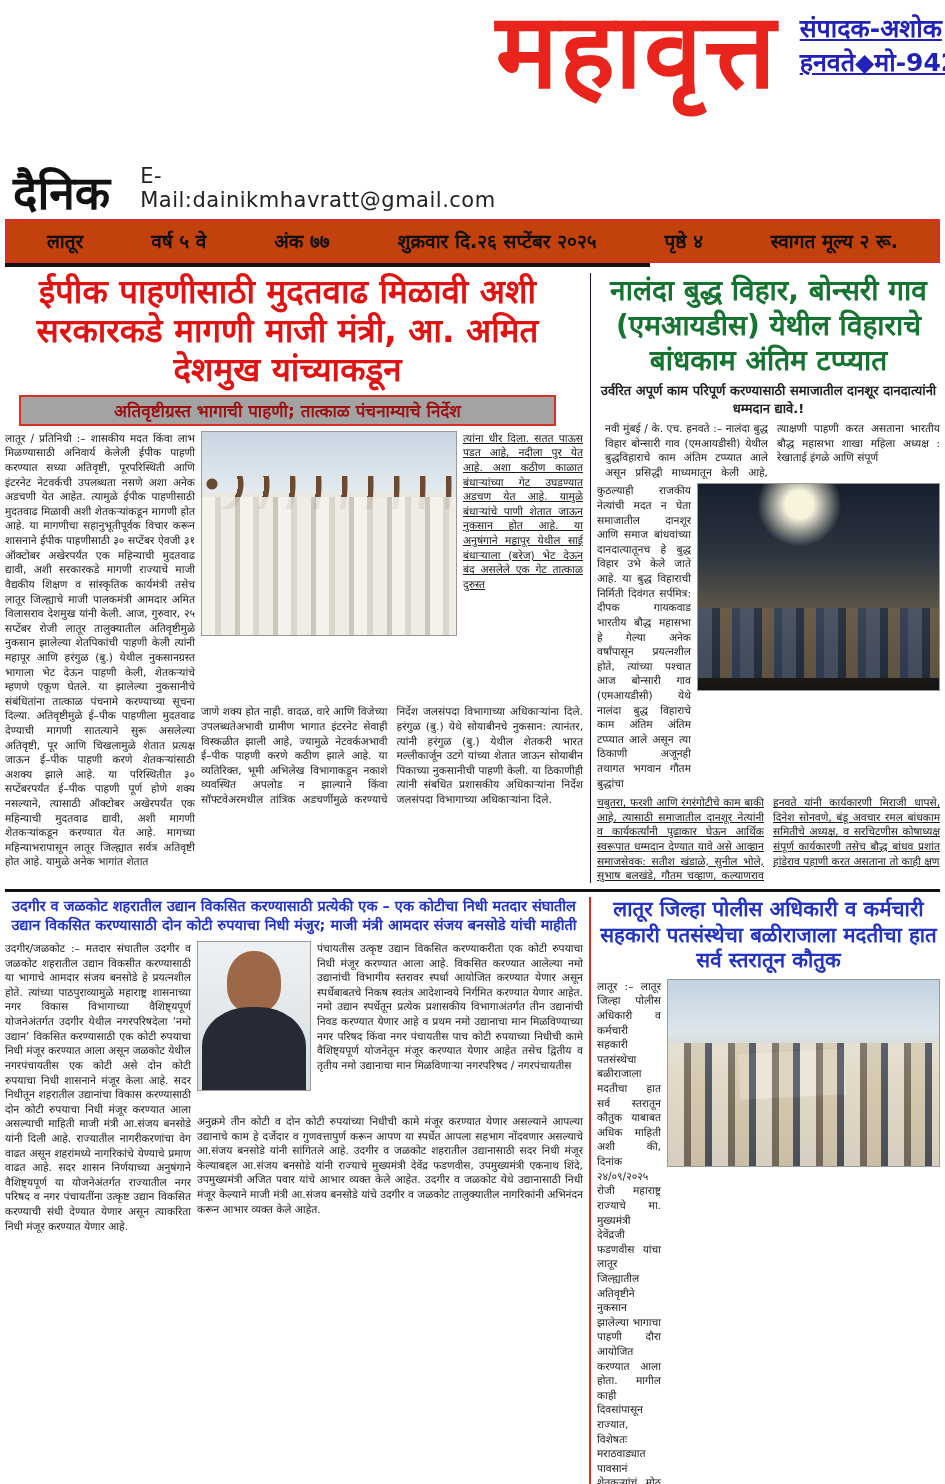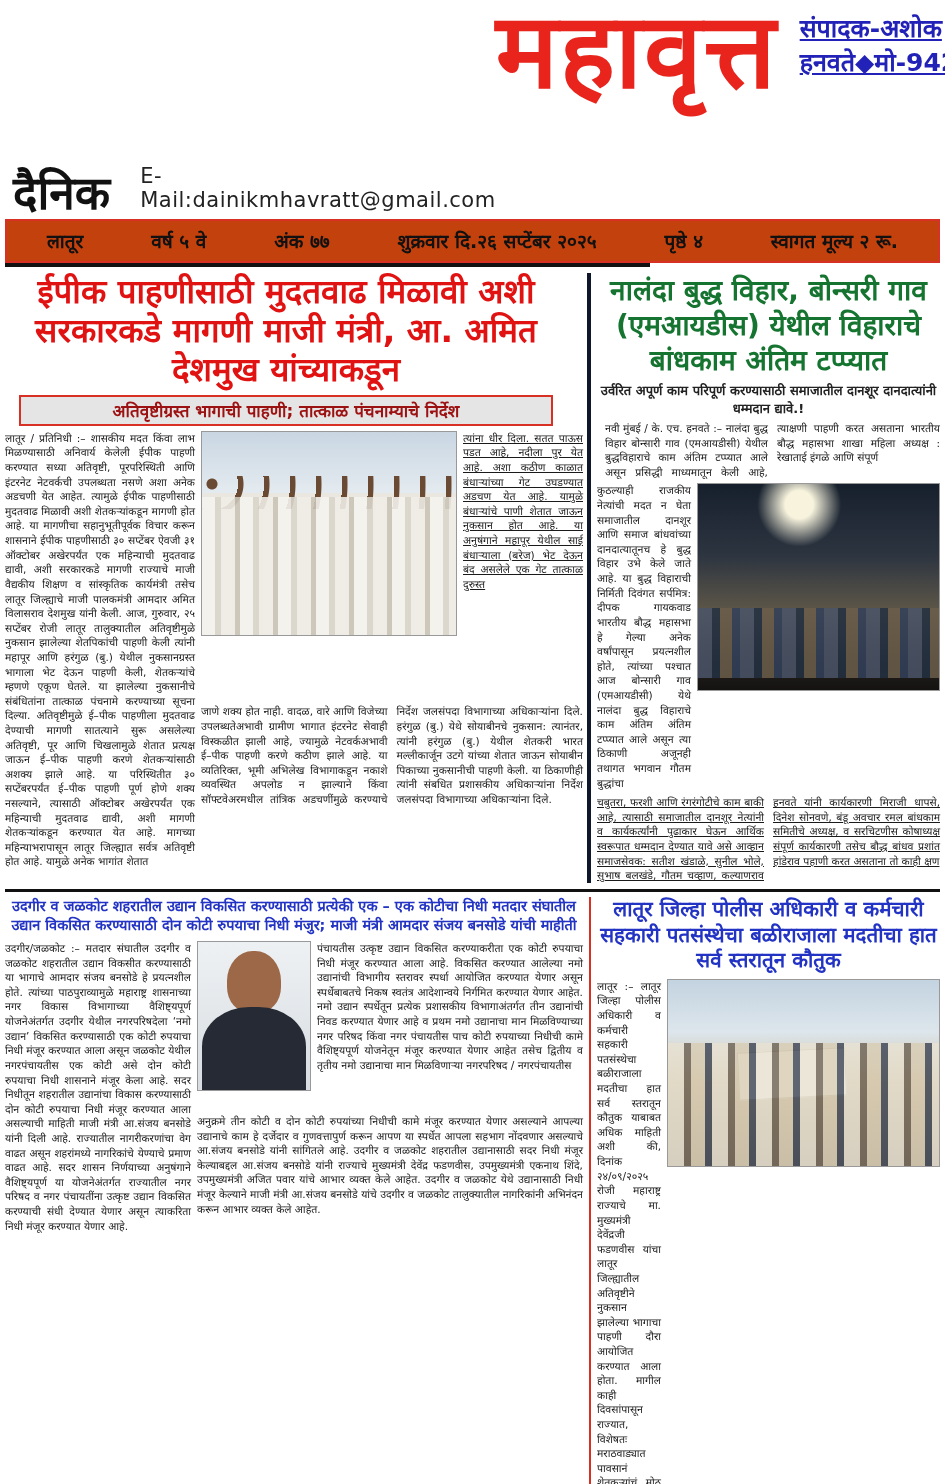"ईपीक पाहणीसाठी मुदतवाढ मिळावी अशी" .art-epik { border-right: 4px solid #0f172a -> 1px solid #0f172a }
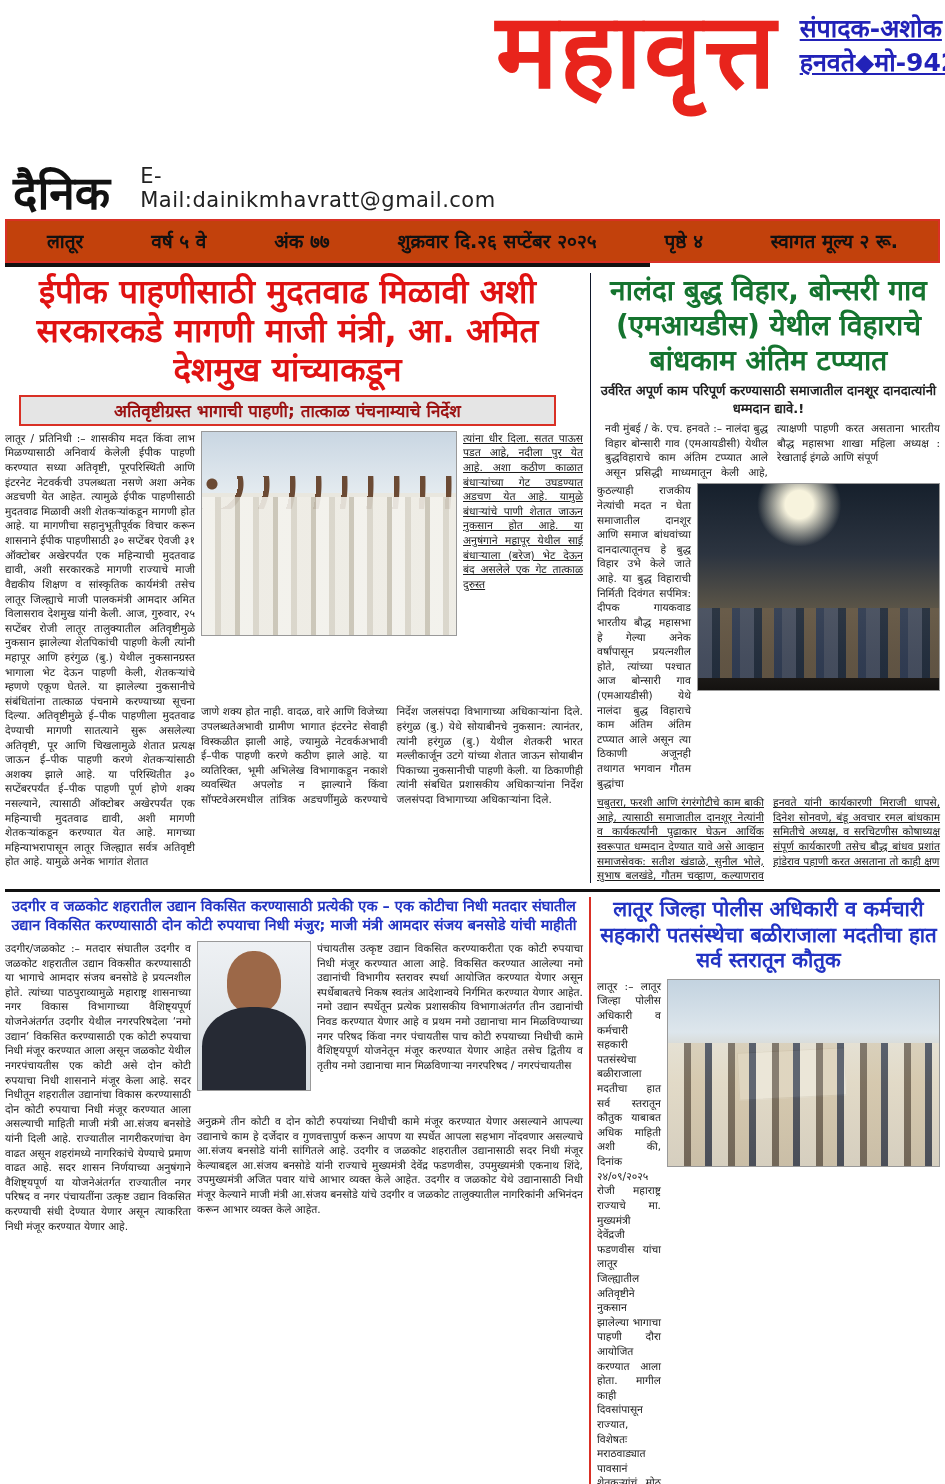"अतिवृष्टीग्रस्त भागाची पाहणी; तात्काळ" .subhead-red { background: #e5e5e5 -> #a3a3a3 }
